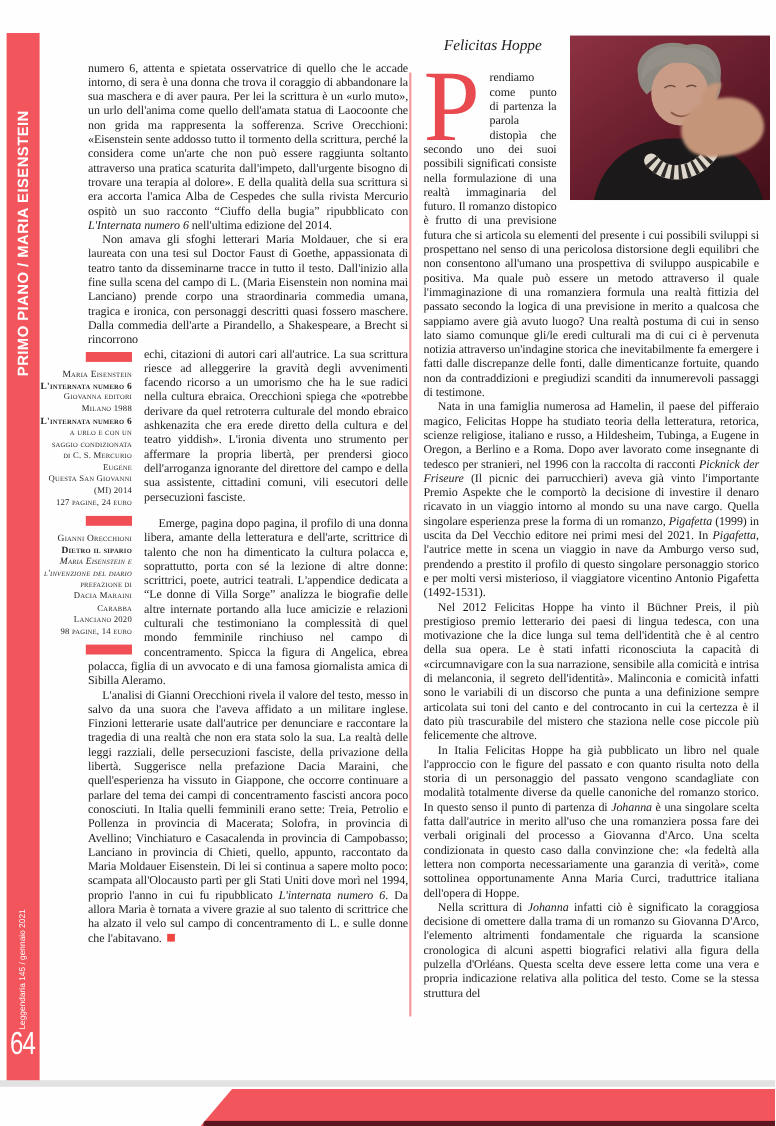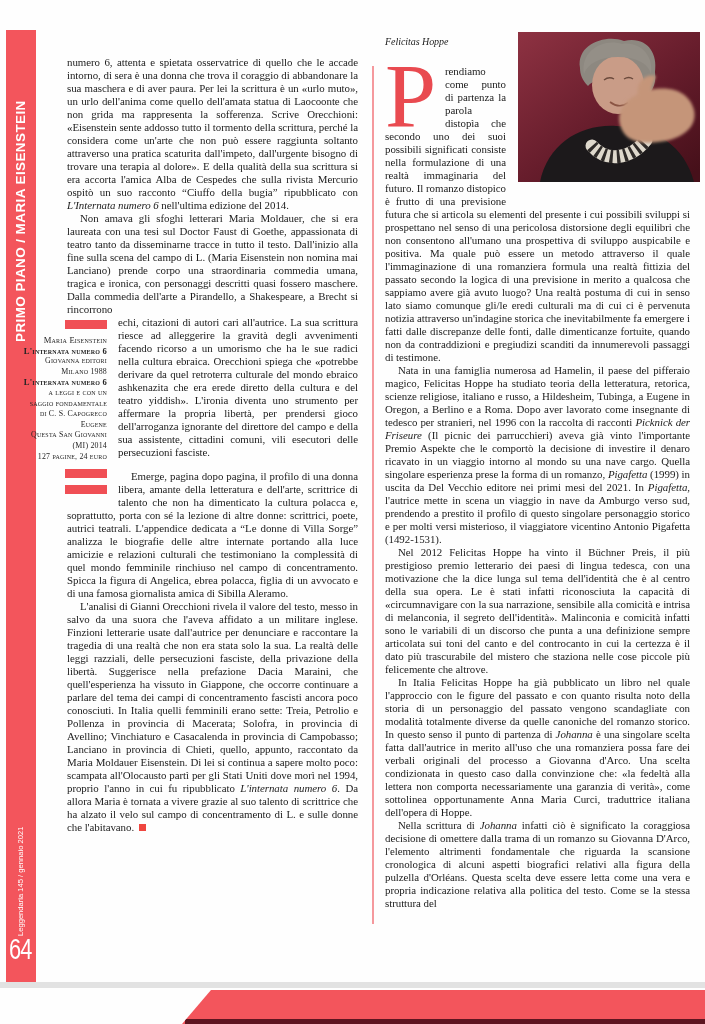"Felicitas Hoppe" .caption { font-size: 10px -> 14px; text-align: left -> center }
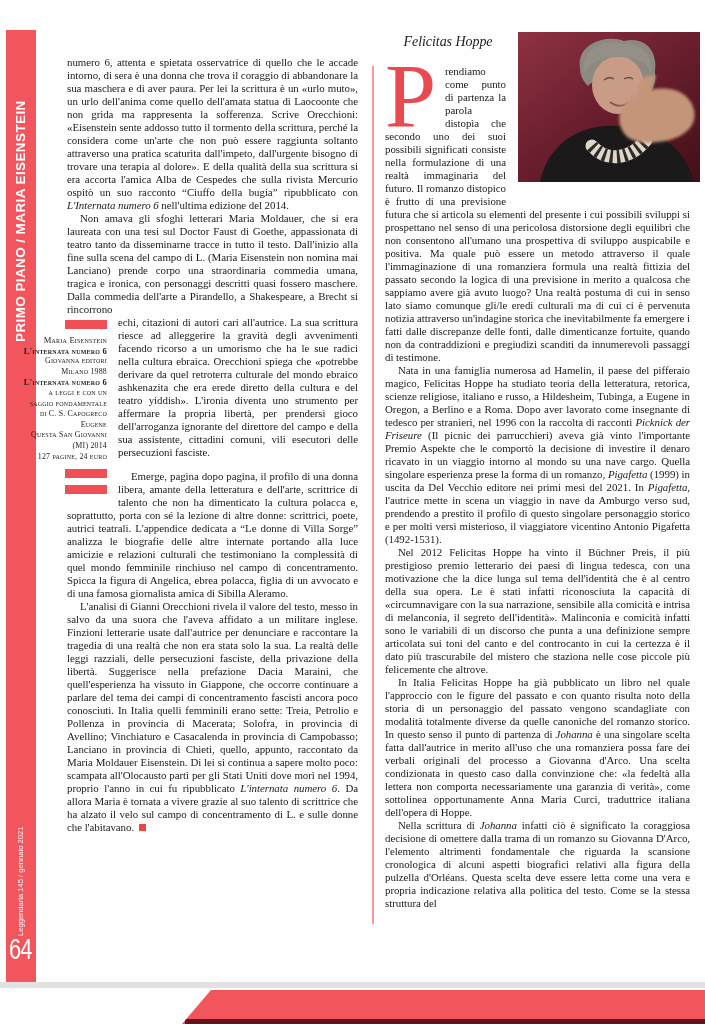"numero 6, attenta e spietata" .col-left { left: 67px -> 80px }
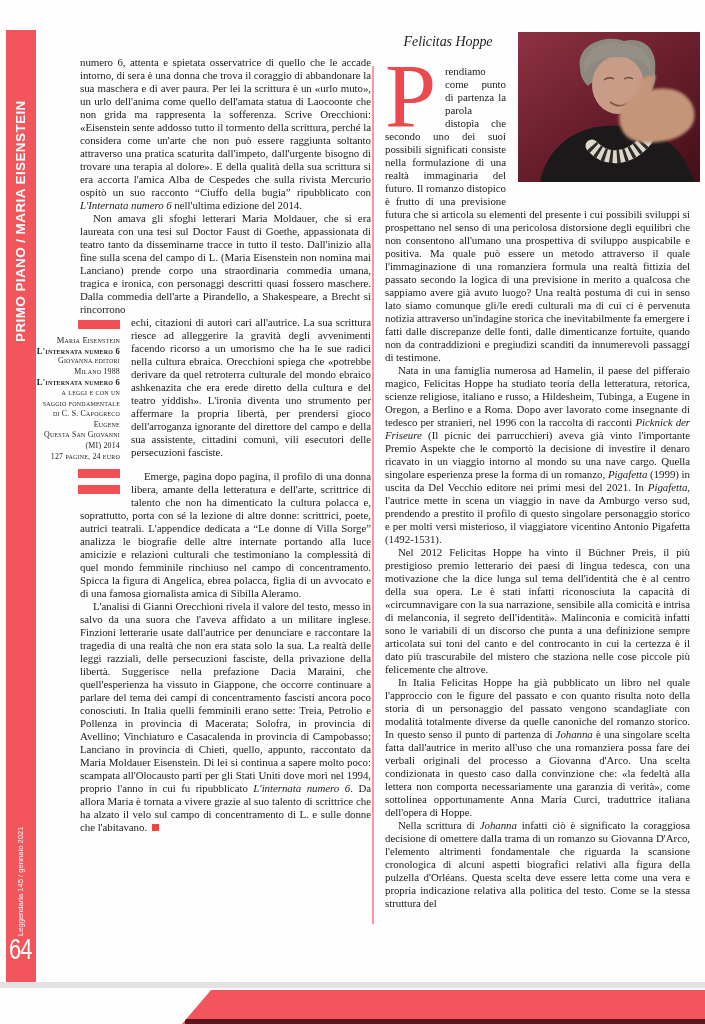"a leggi e con un" div.cite-line { text: leggi -> urlo }
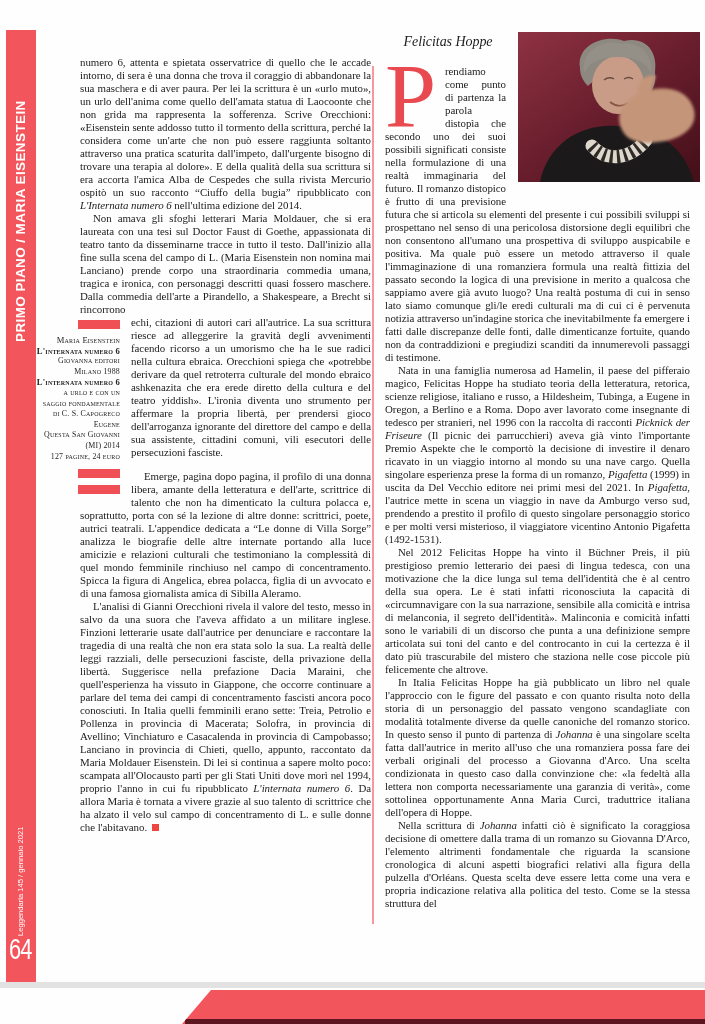"saggio fondamentale" div.cite-line { text: fondamentale -> condizionata }
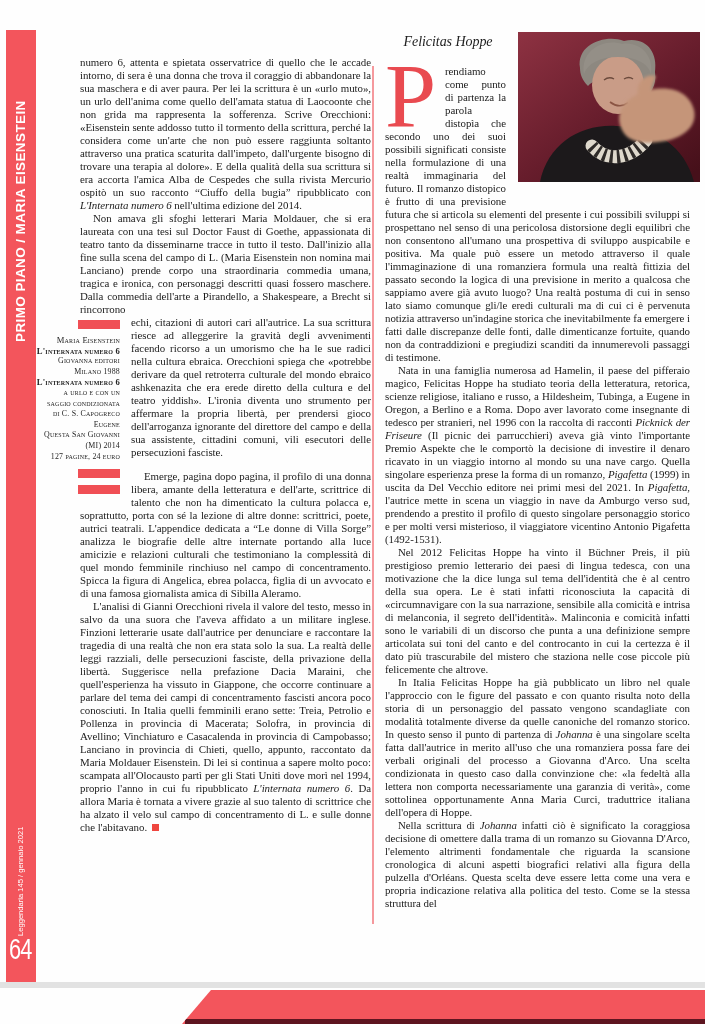"di C. S. Capogreco" div.cite-line { text: Capogreco -> Mercurio }
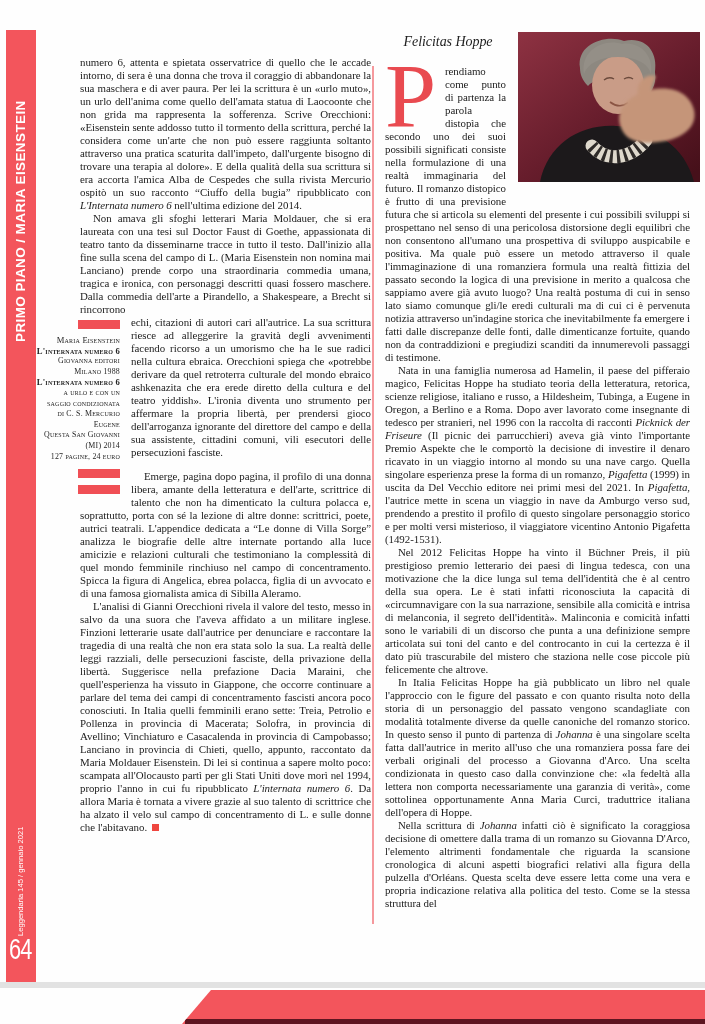"Gianni Orecchioni" div.cite-block { html: none -> <div> <div>Gianni Orecchioni</div> <div>Dietro il sipario</div> <div>Maria Eisenstein e</div> <div>l'invenzione del diario</div> <div>prefazione di</div> <div>Dacia Maraini</div> <div>Carabba</div> <div>Lanciano 2020</div> <div>98 pagine, 14 euro</div> </div> }
